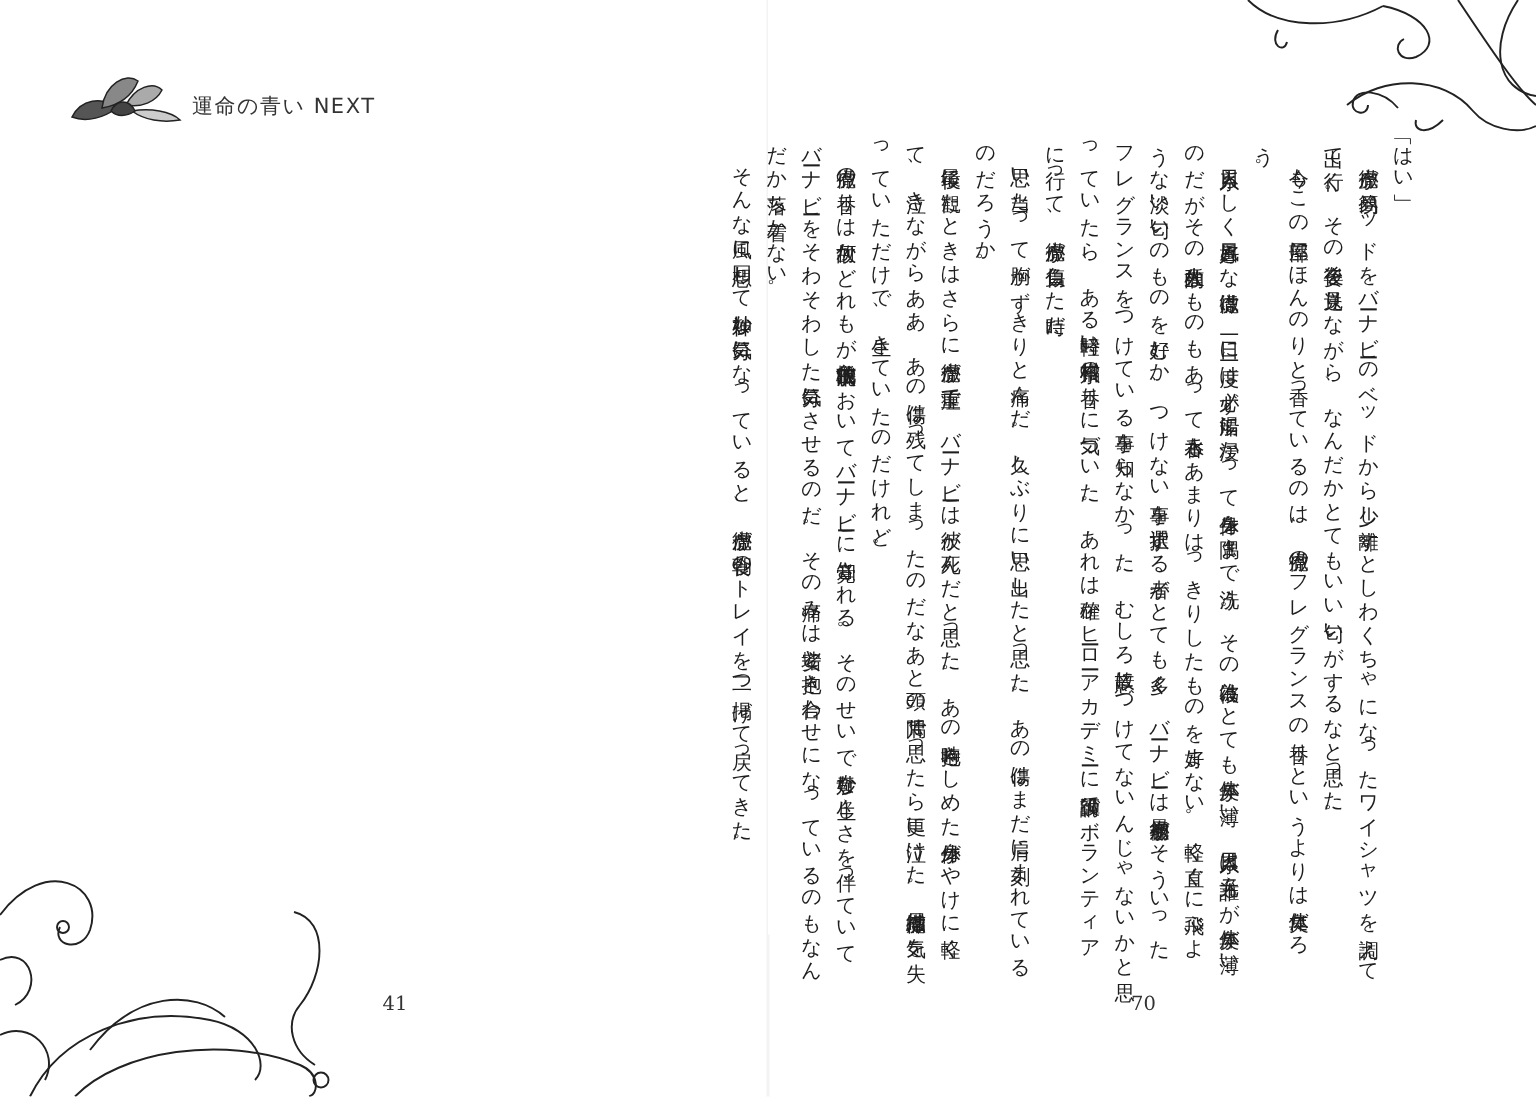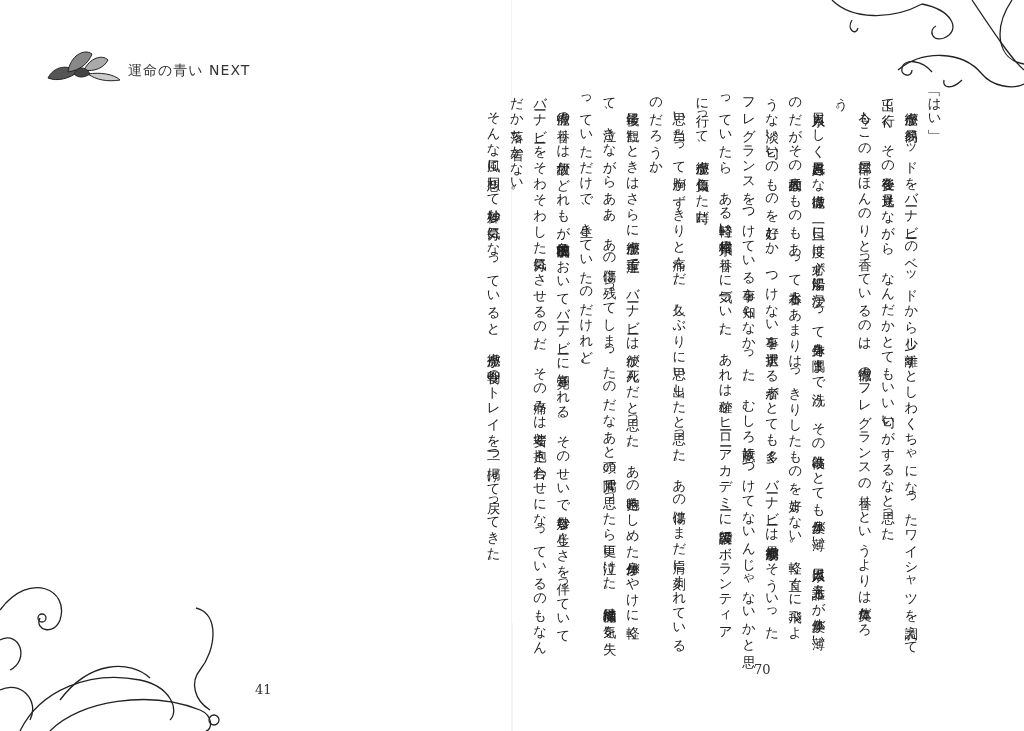"41" .folio.left { margin-top: 20px -> none }
